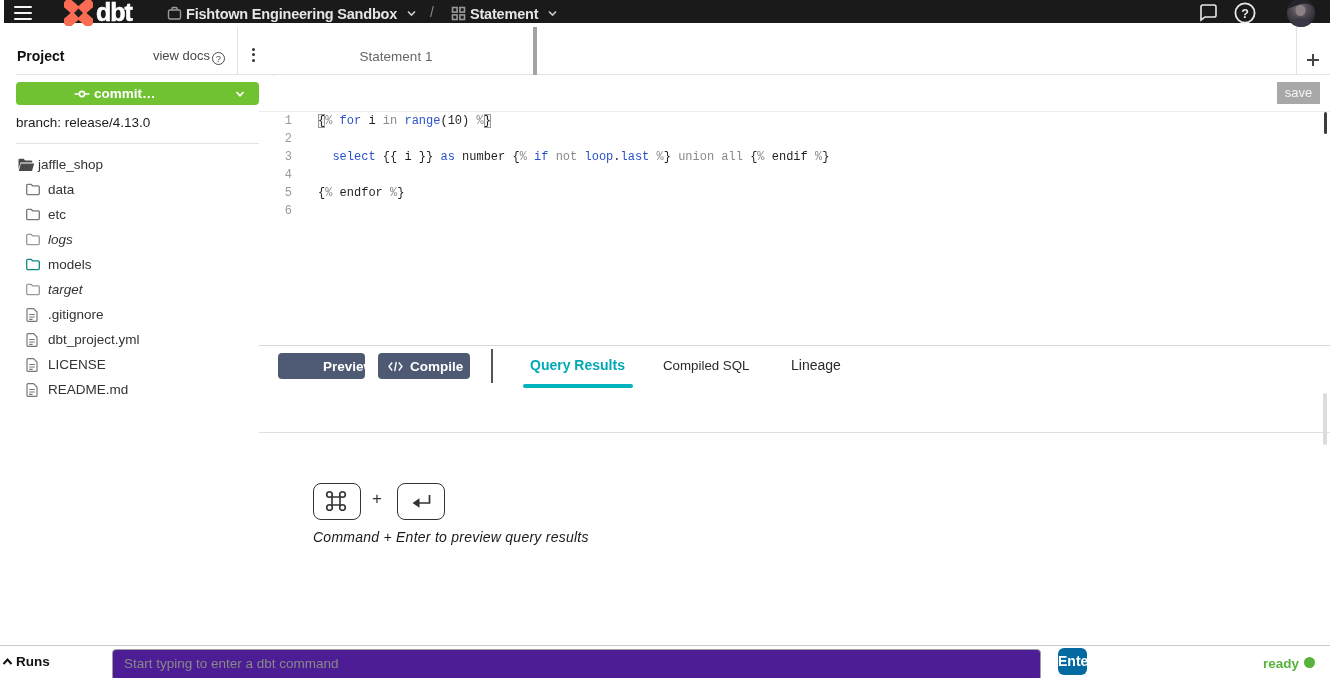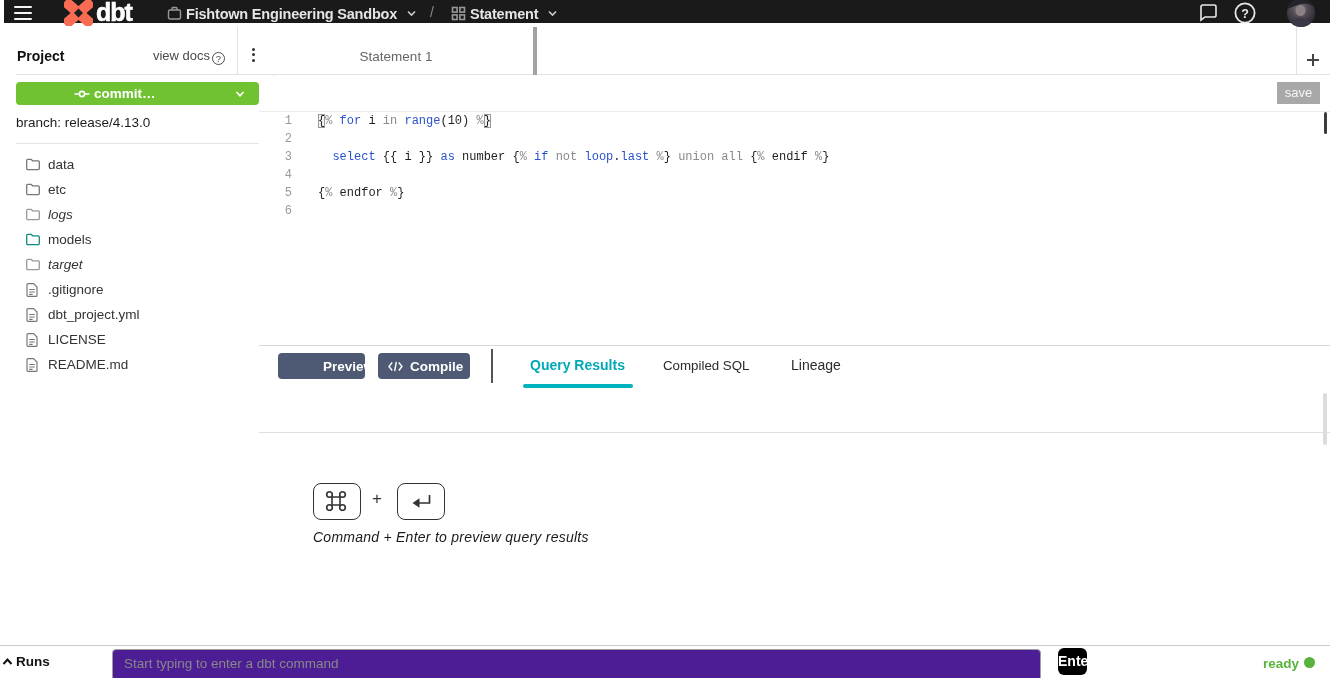"jaffle_shop" div.trow { html: none -> <div> <svg> <path></path> <path></path> </svg> <div>jaffle_shop</div> </div> }
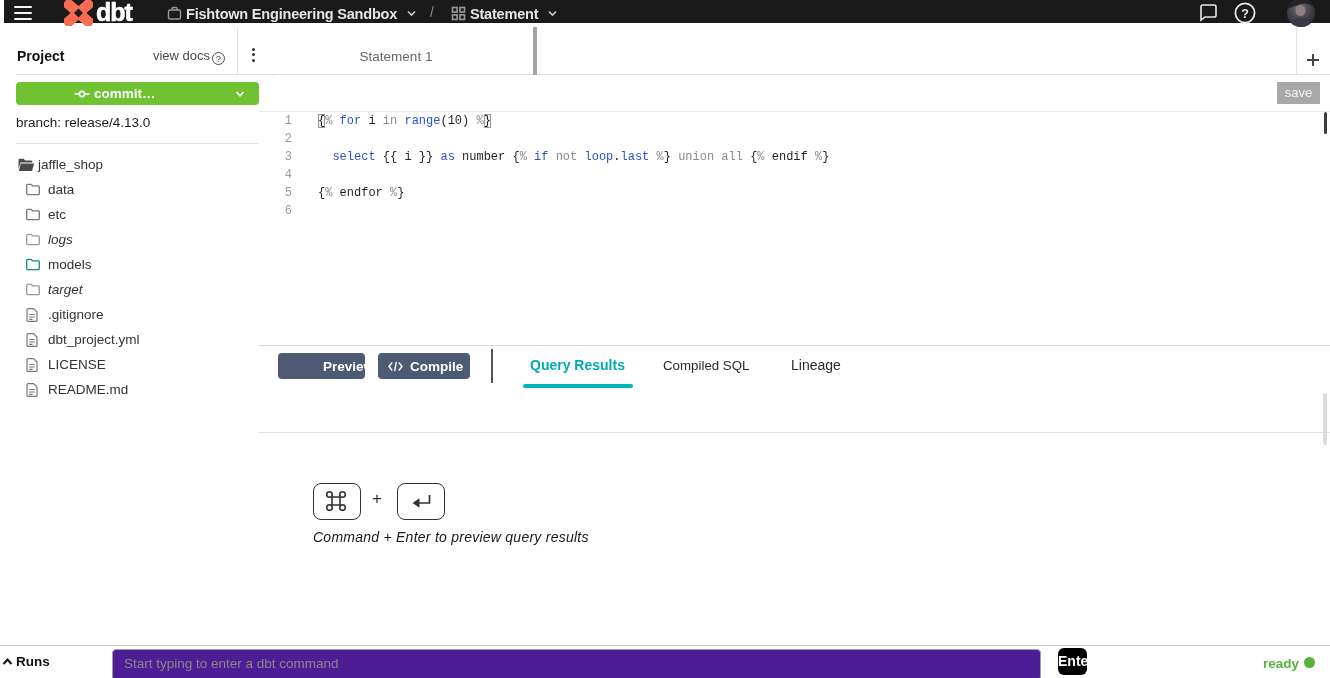"Enter" .enterbtn { background: #000000 -> #0369a1 }
